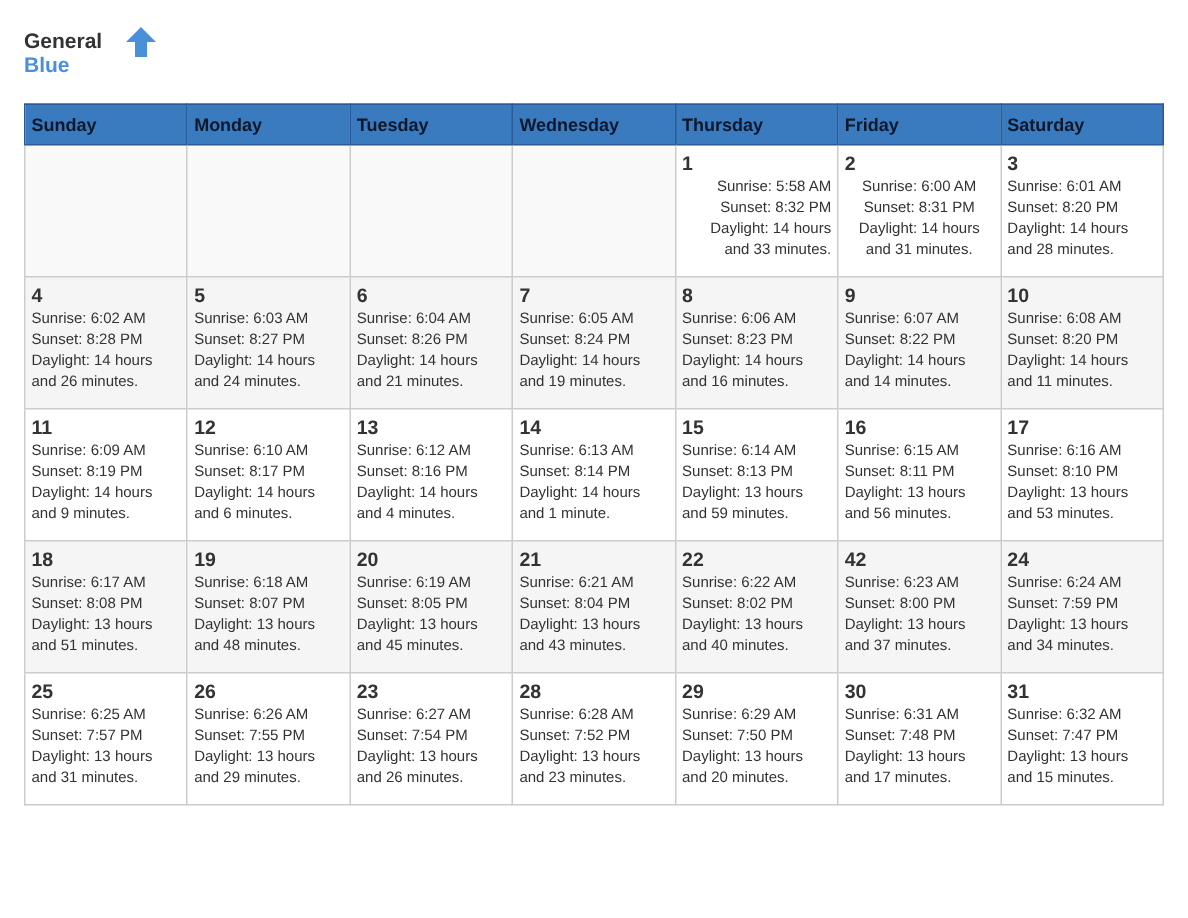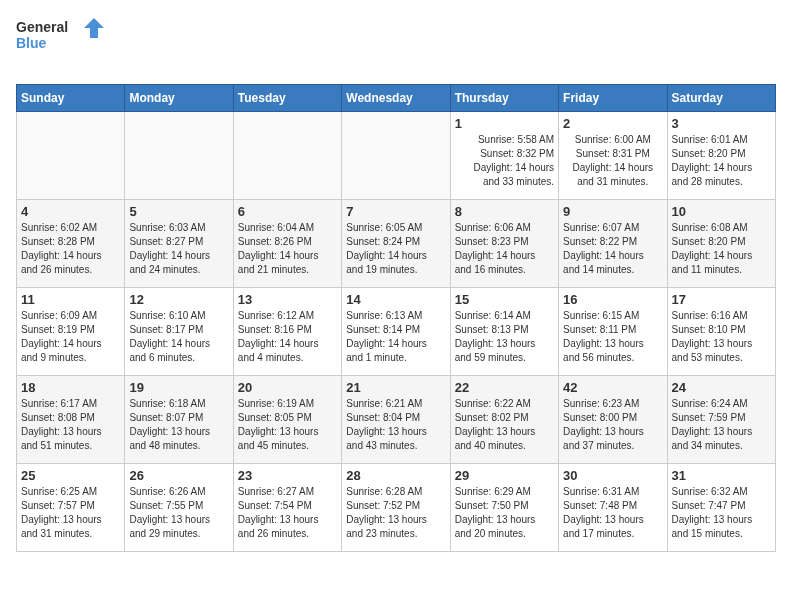"General" .header { margin-bottom: 28px -> 12px }
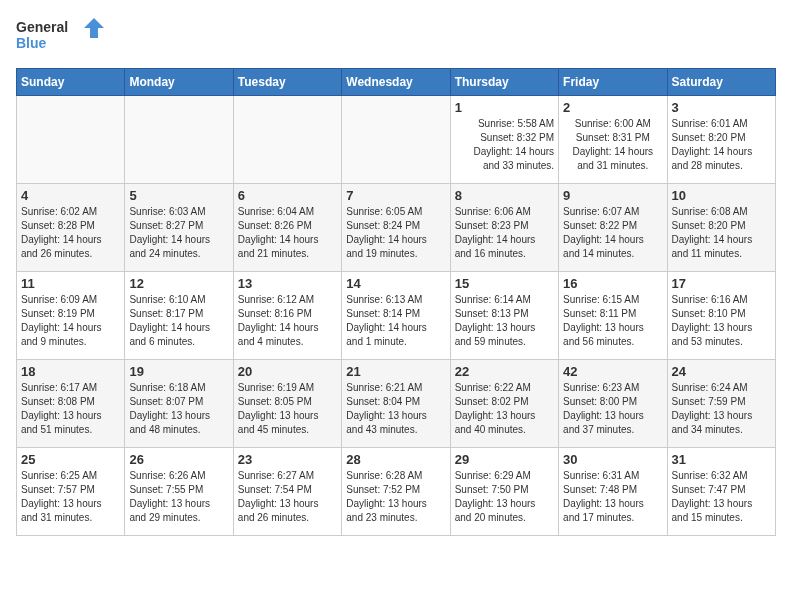"Sunday" thead tr th { color: #ffffff -> #0f172a }
